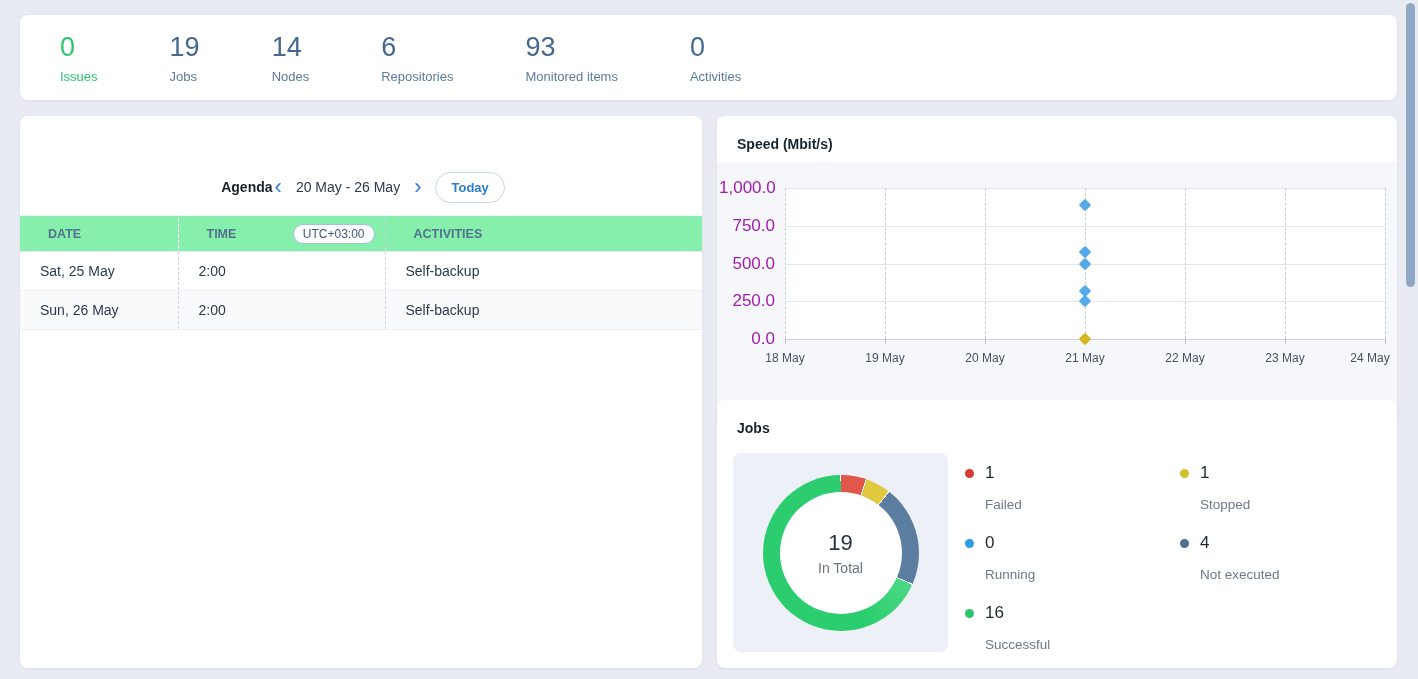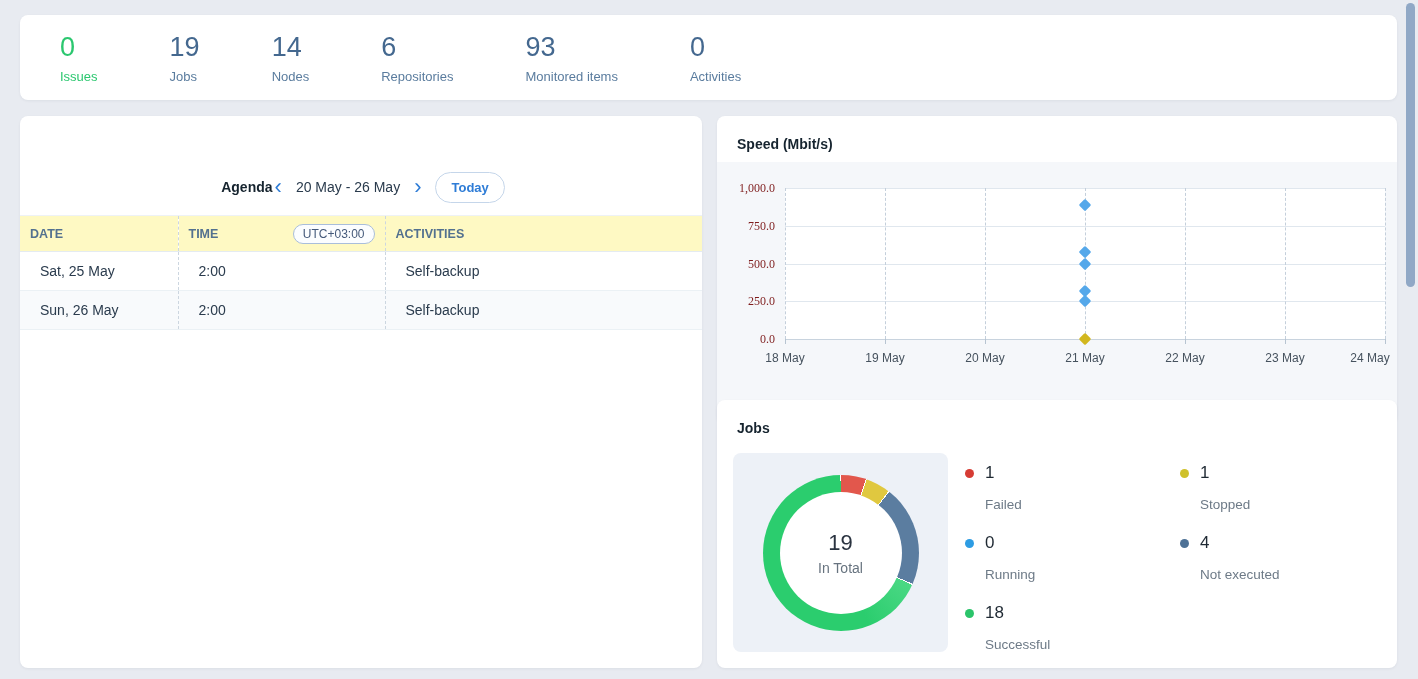"1,000.0" .ylabel { color: #7f1d1d -> #a21caf; font-family: Liberation Serif, serif -> none; font-size: 12px -> 17px }
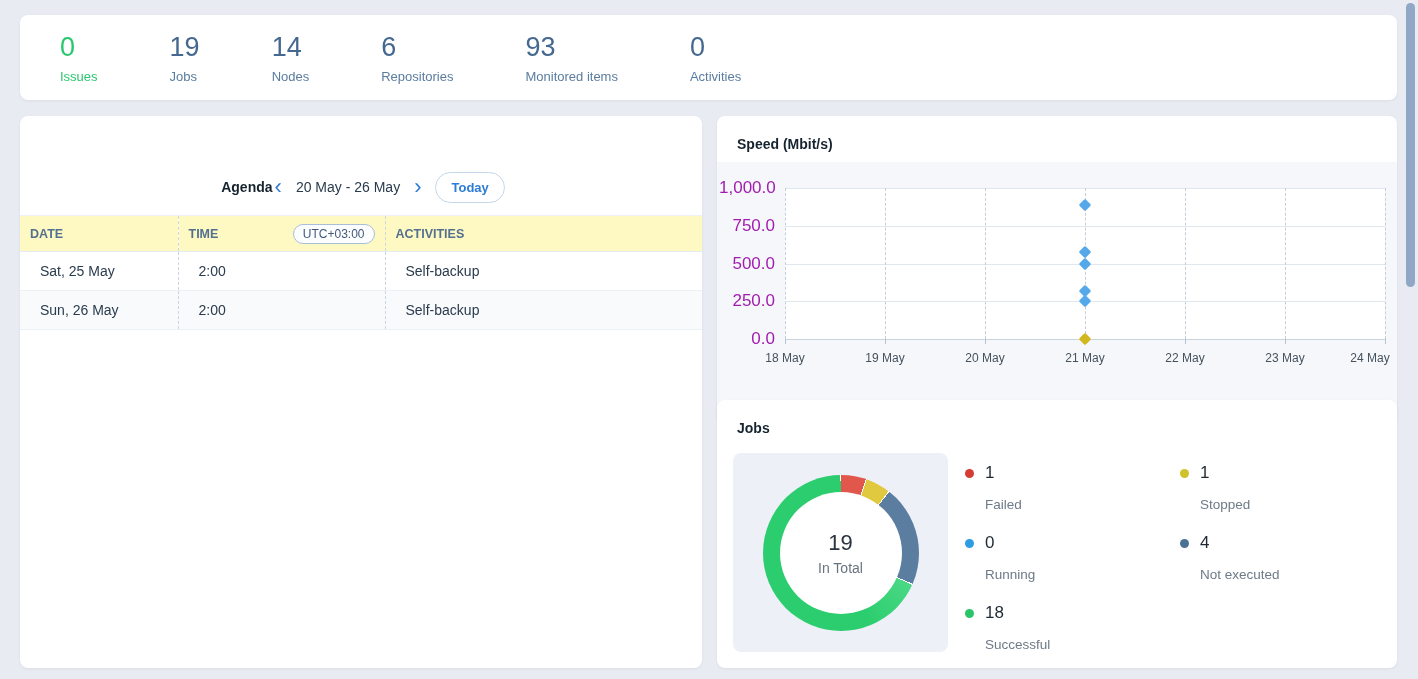"DATE" th { background: #fef9c3 -> #86efac; padding: 0 12px 0 10px -> 0 12px 0 28px }
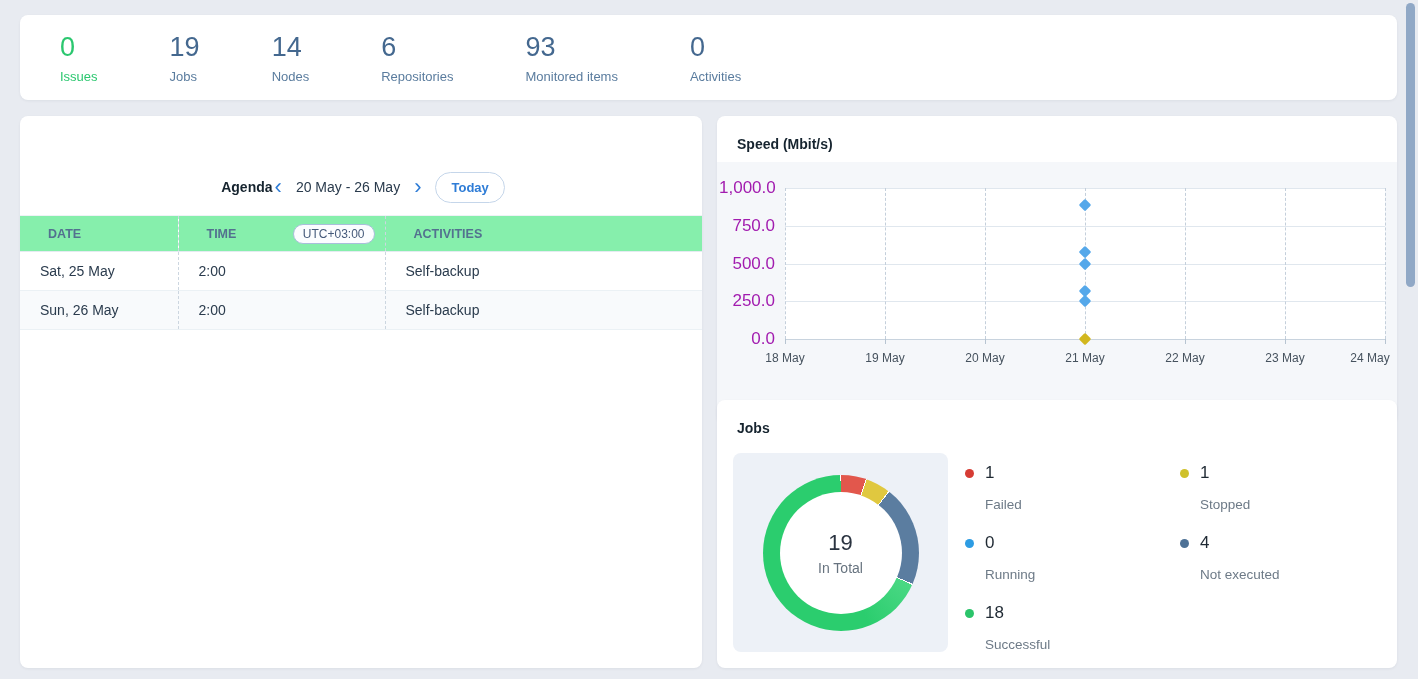"18" span.lg-count { text: 18 -> 16 }
